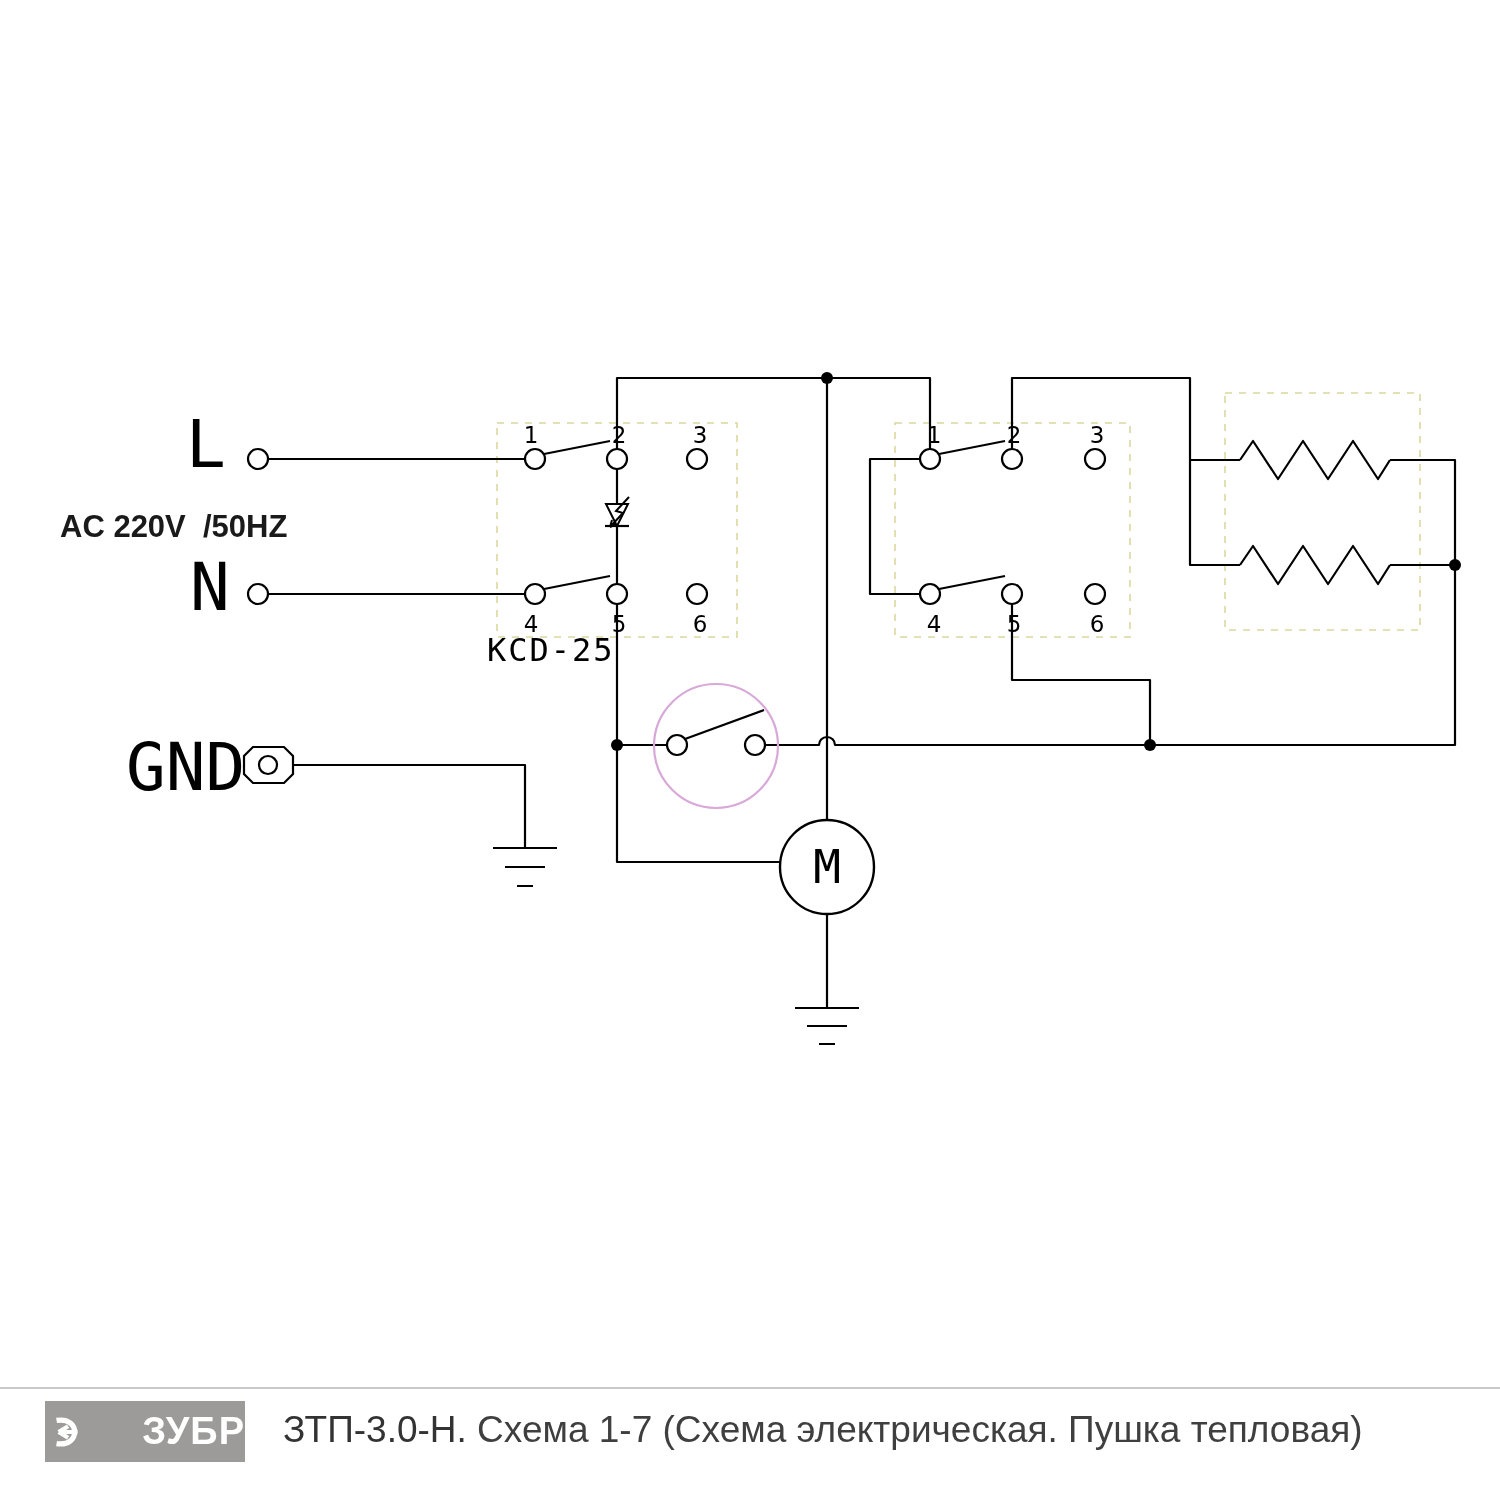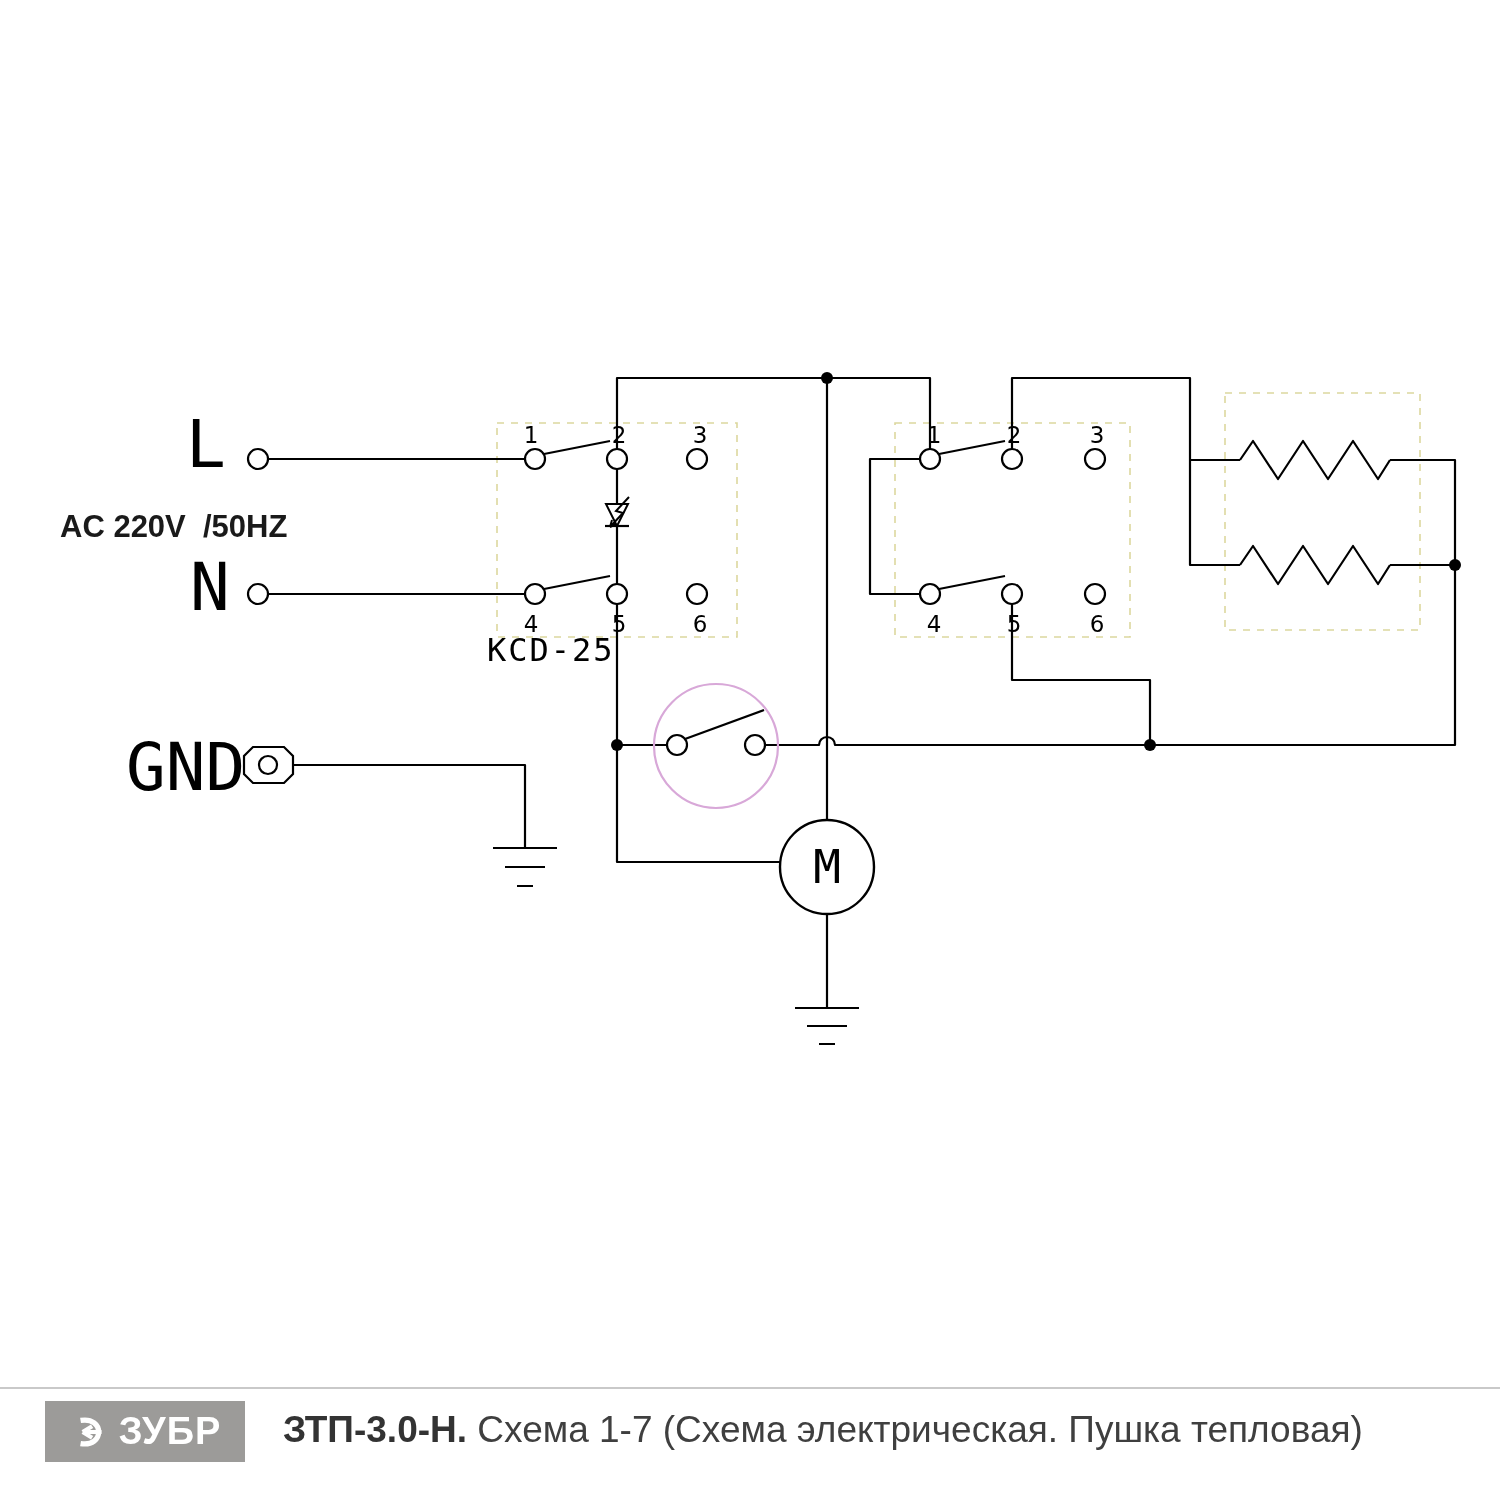"ЗУБР" .logo-box { justify-content: center -> space-between }
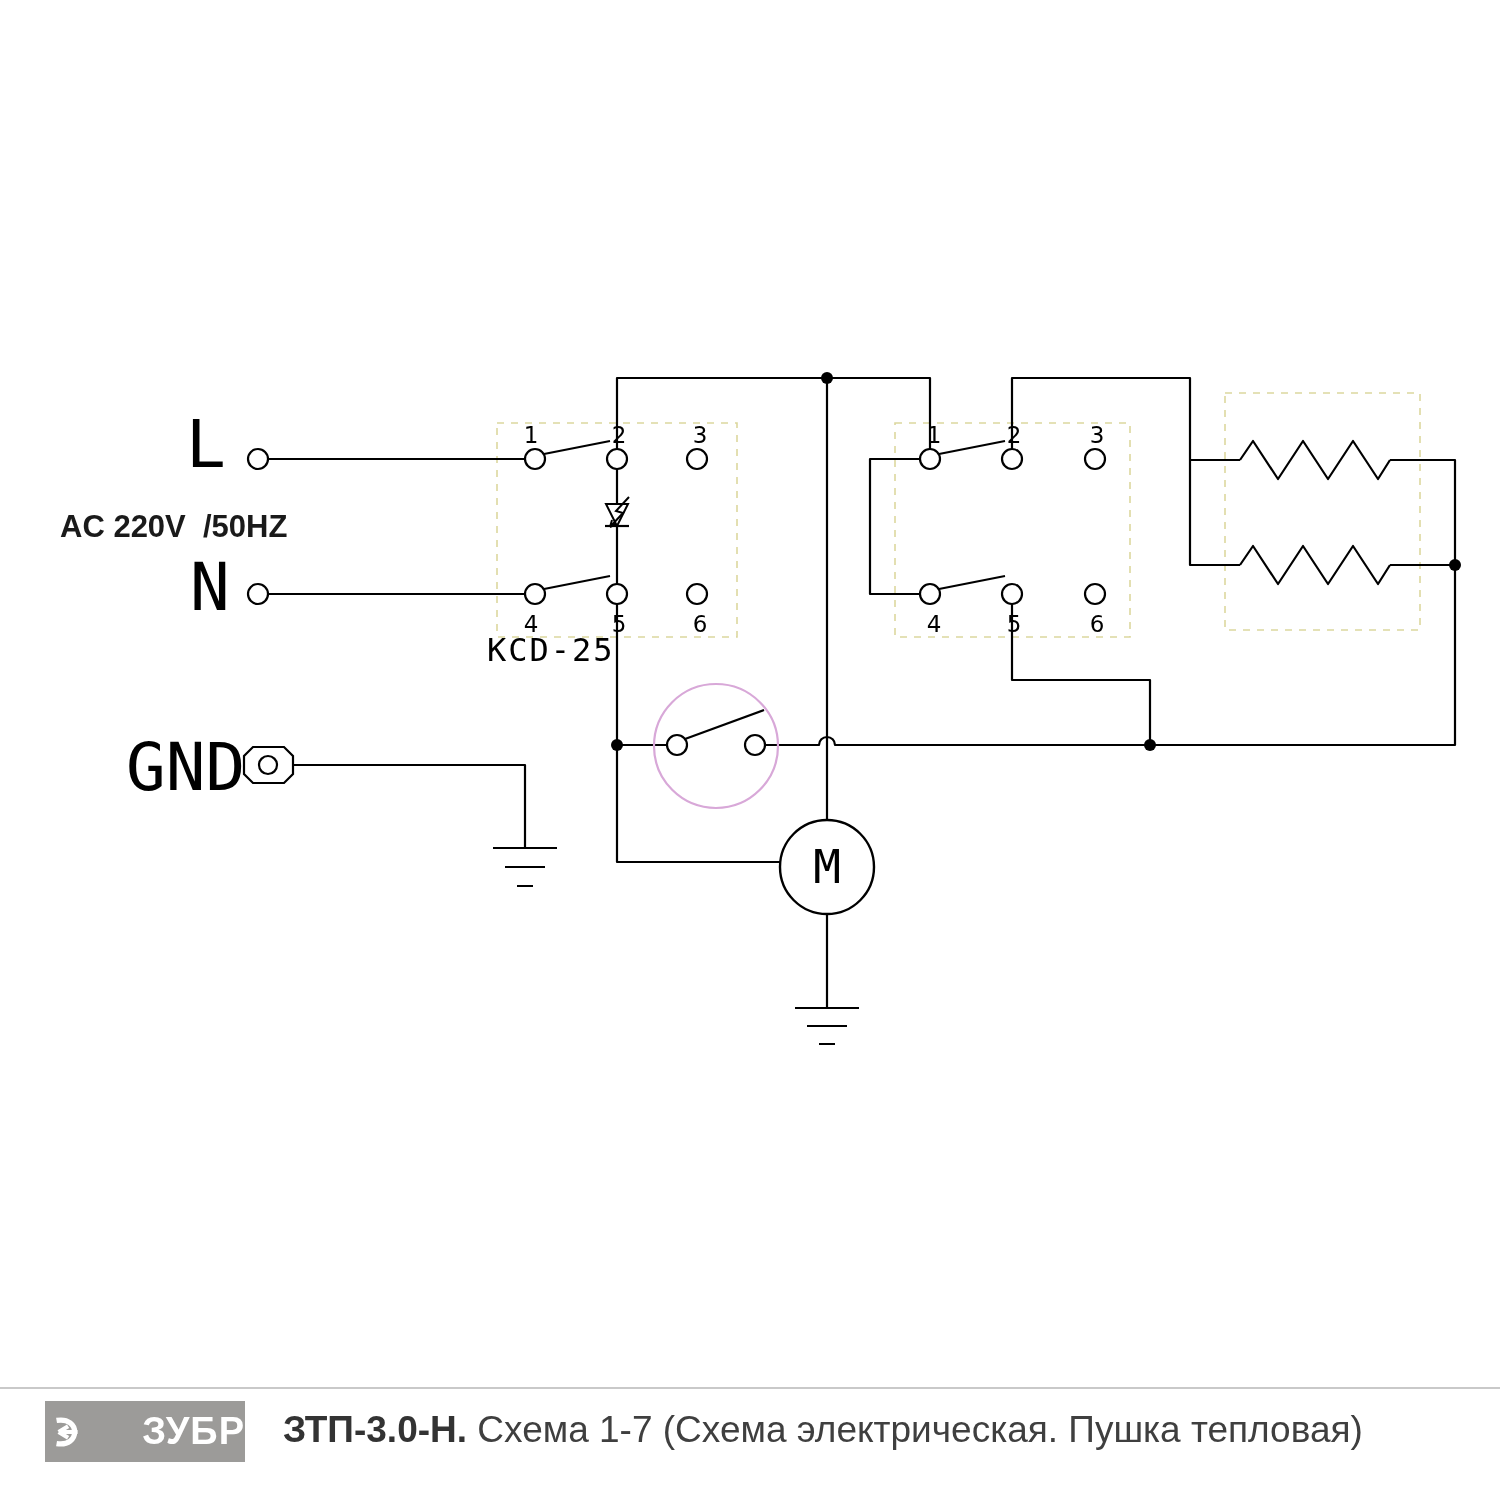"ЗТП-3.0-Н." .caption .model { font-weight: bold -> normal }
